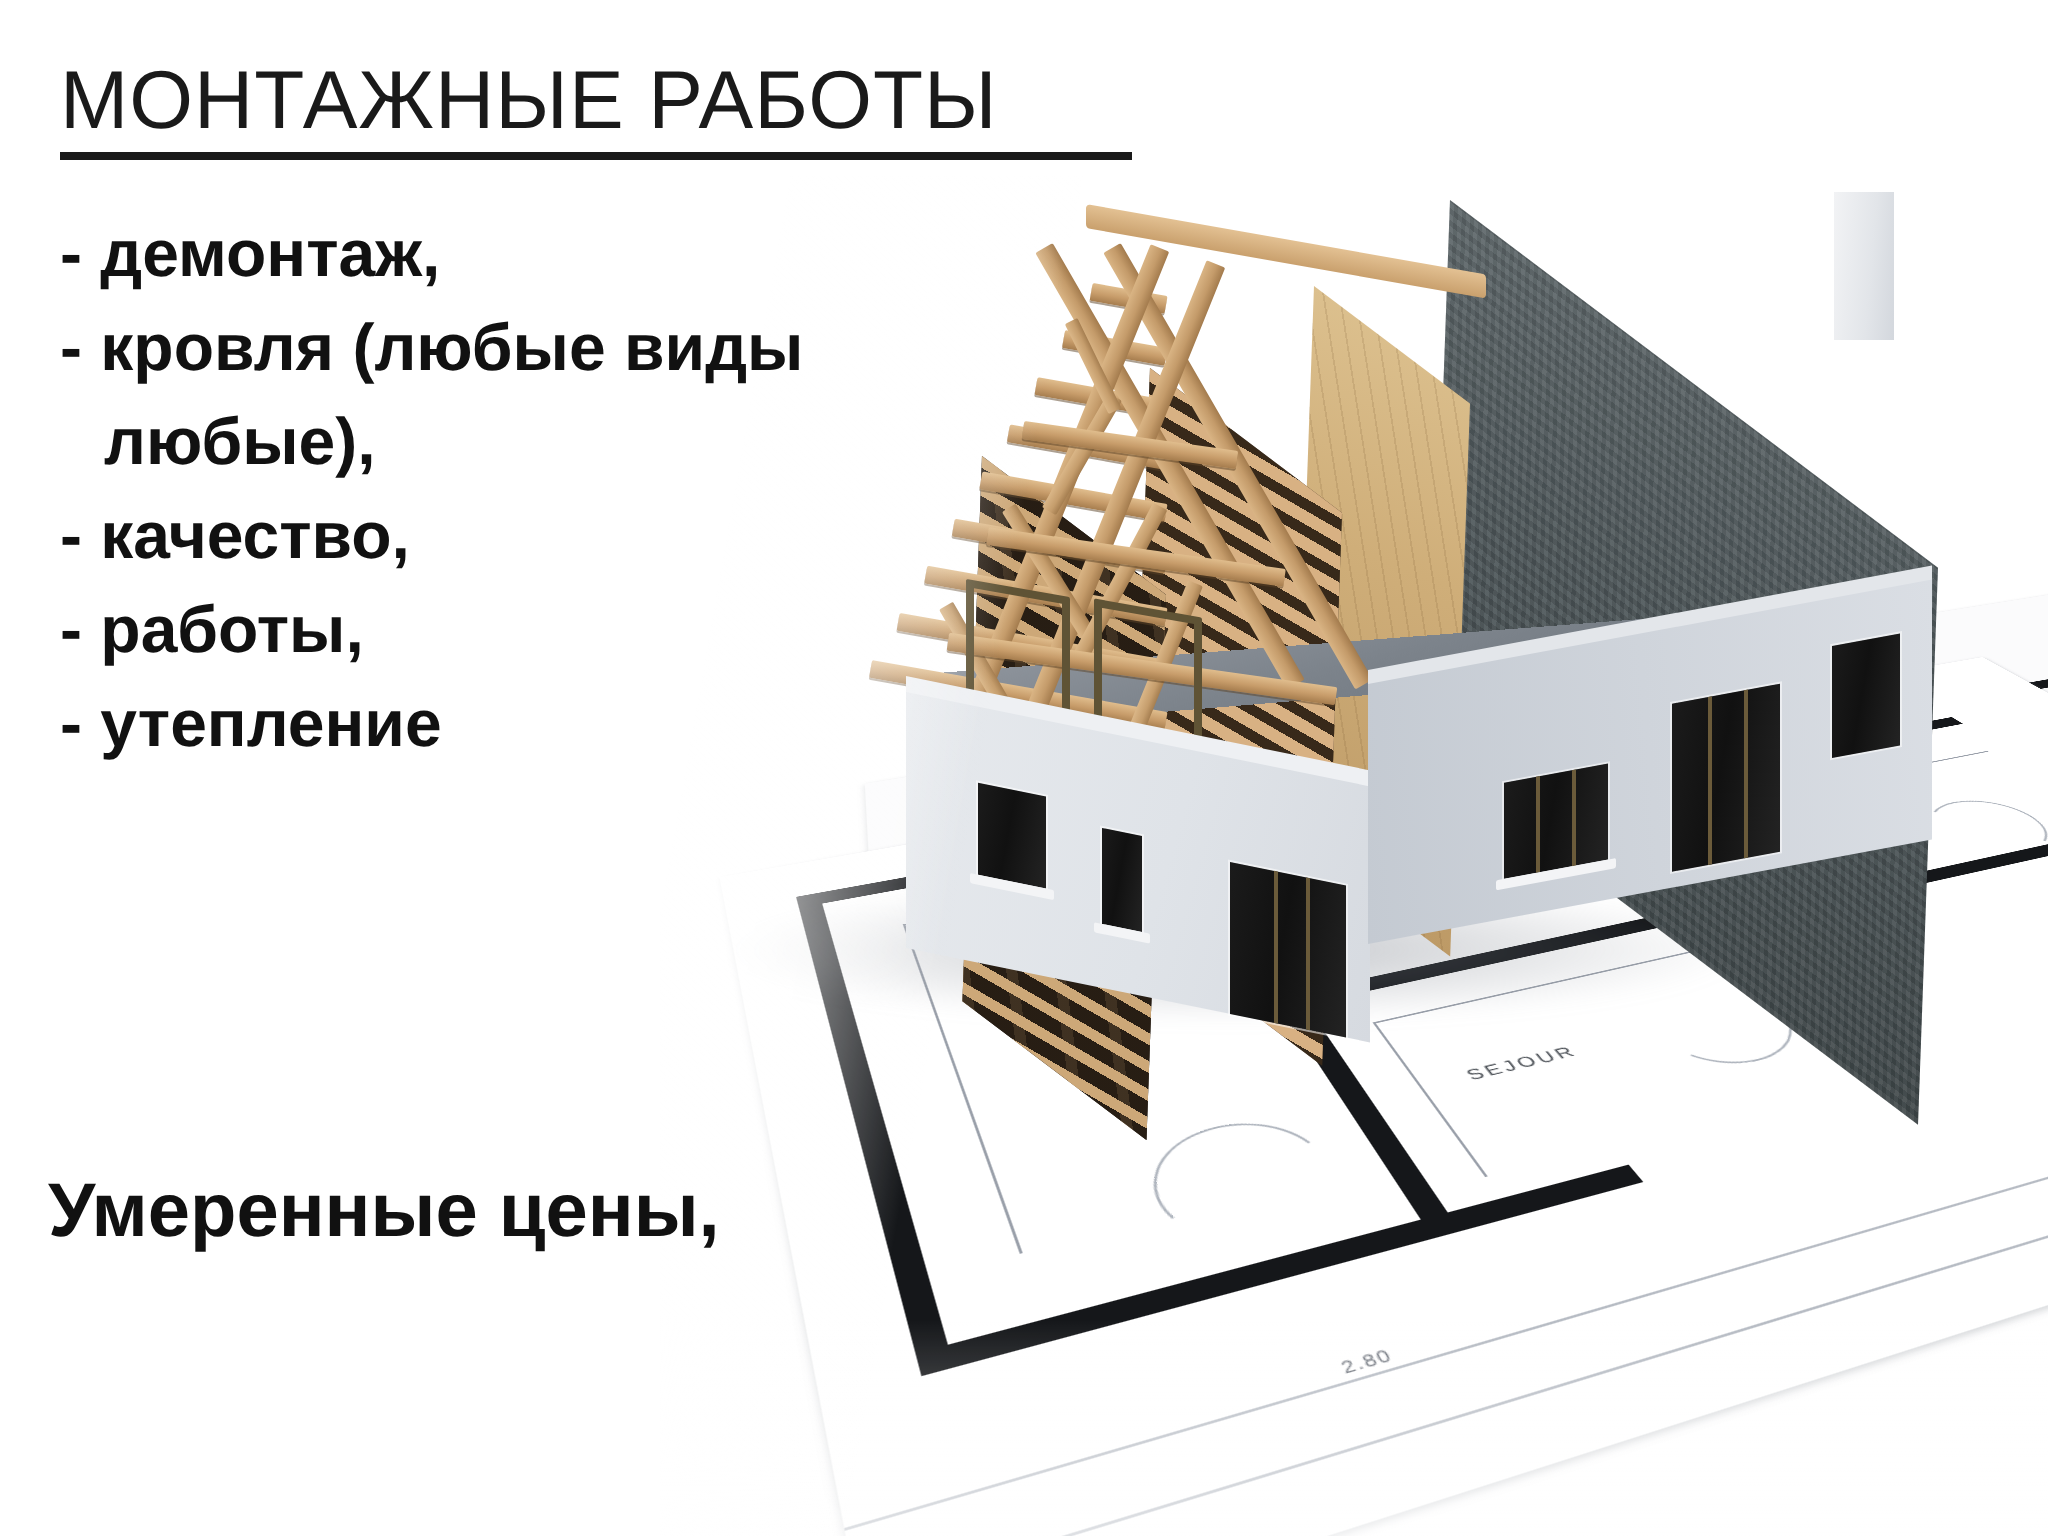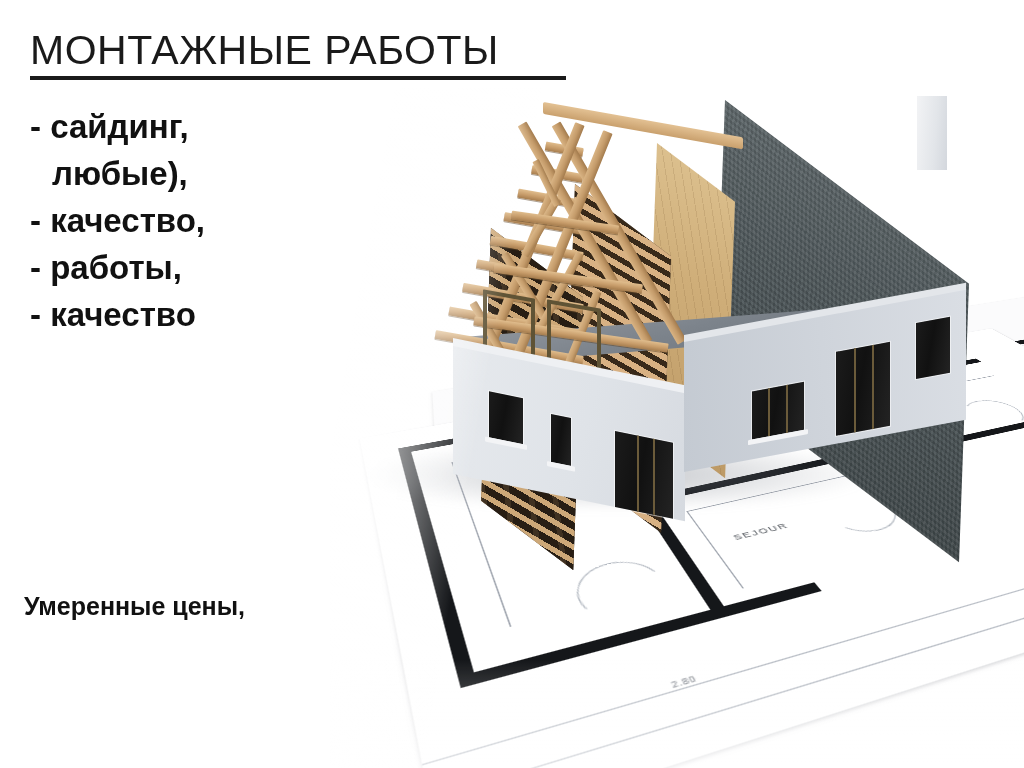"- сайдинг," div.bullet-line { text: сайдинг -> демонтаж }
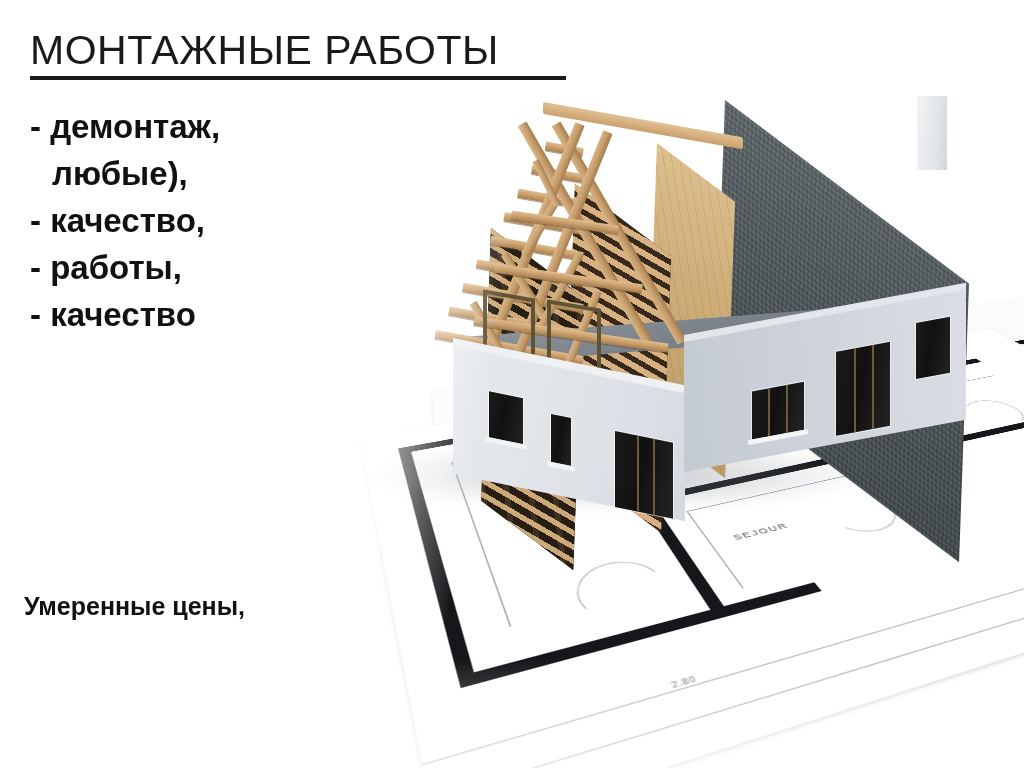"- кровля (любые виды" div.bullet-line { html: none -> <div>- кровля (любые виды</div> }
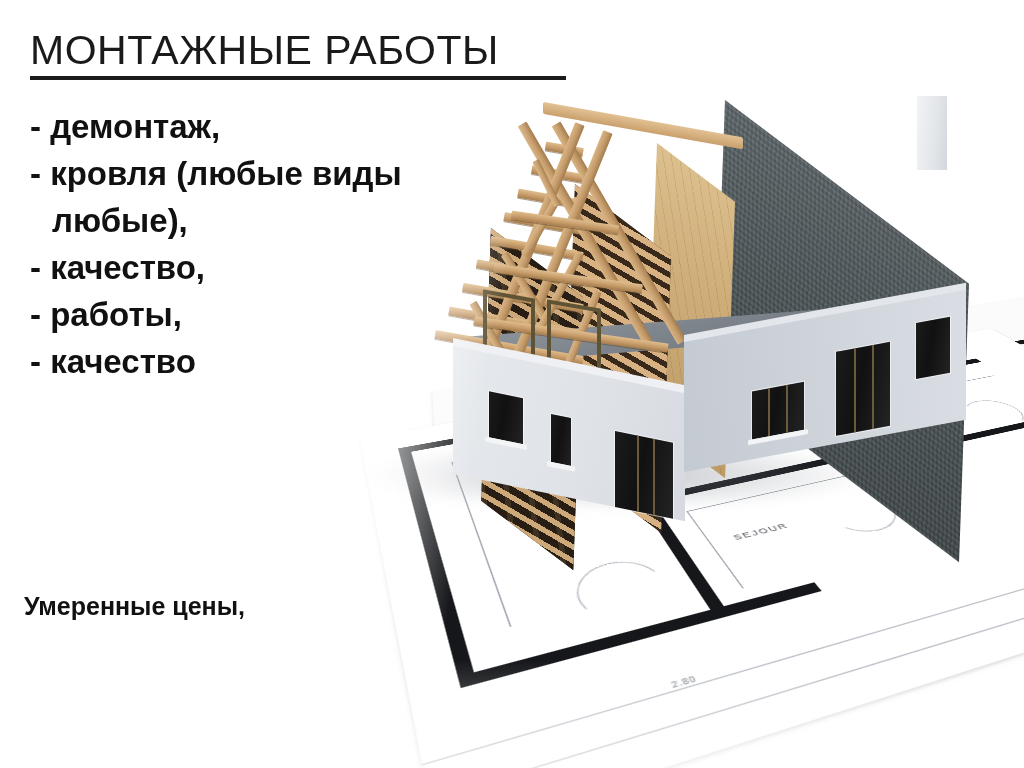"- качество" div.bullet-line { text: качество -> утепление }
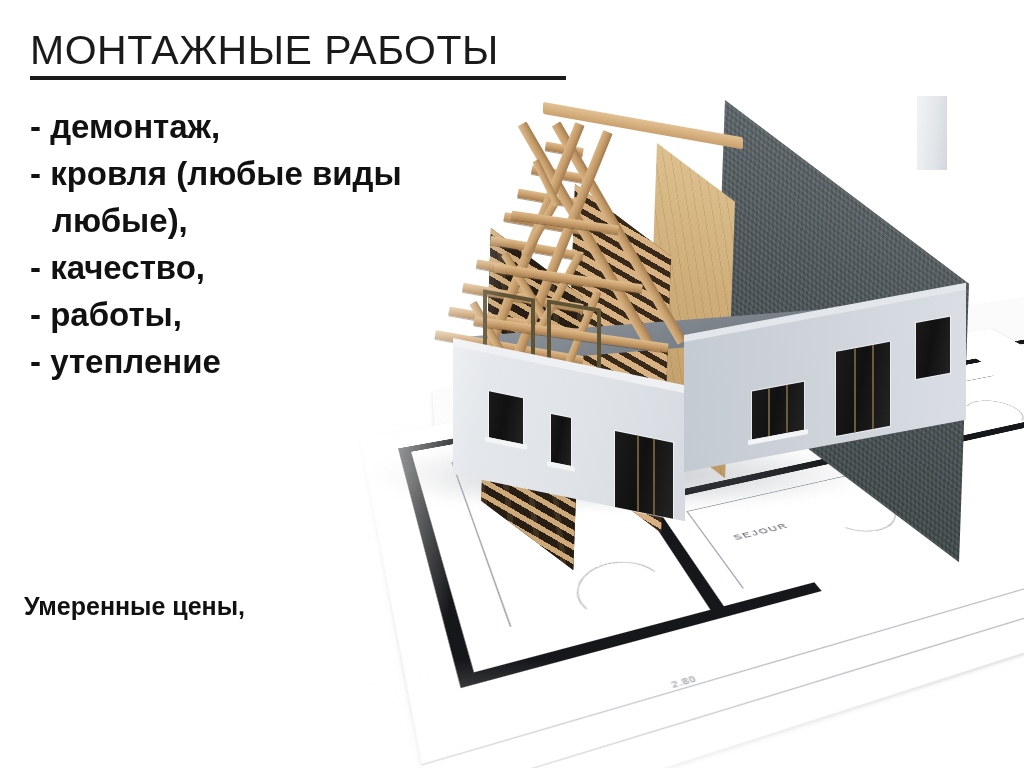"Умеренные цены," .tagline-line { font-size: 25px -> 38px }
